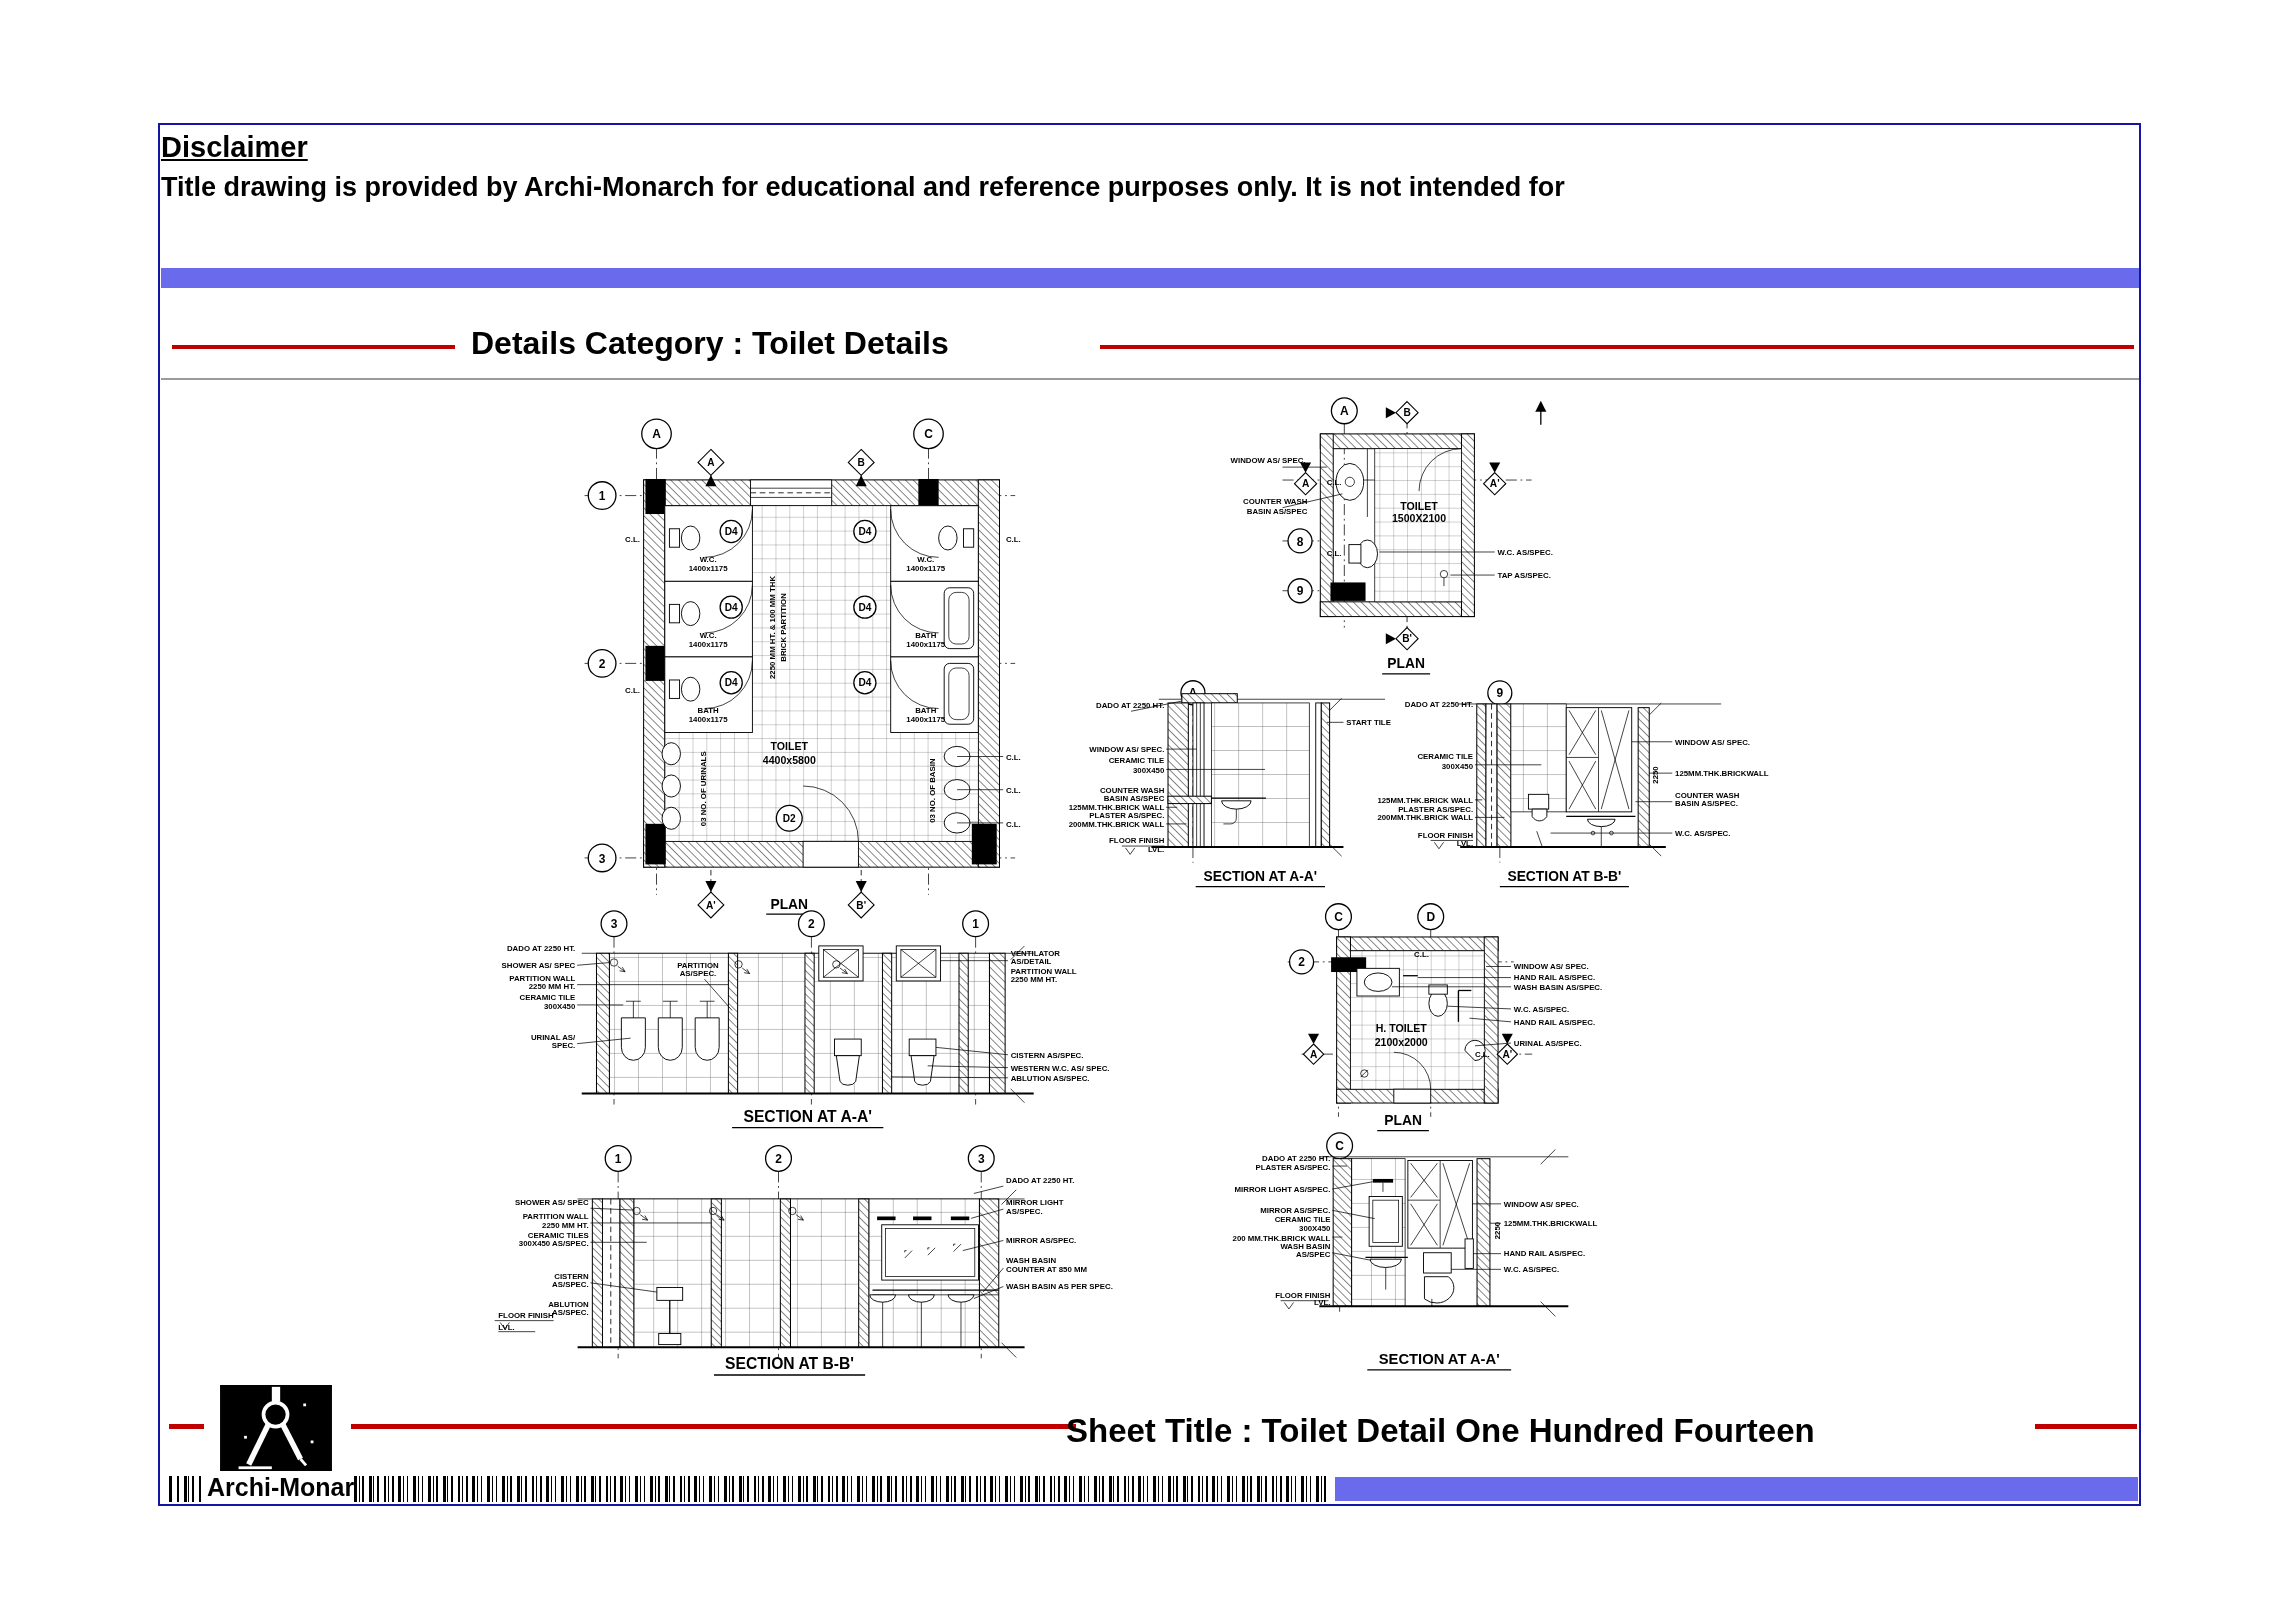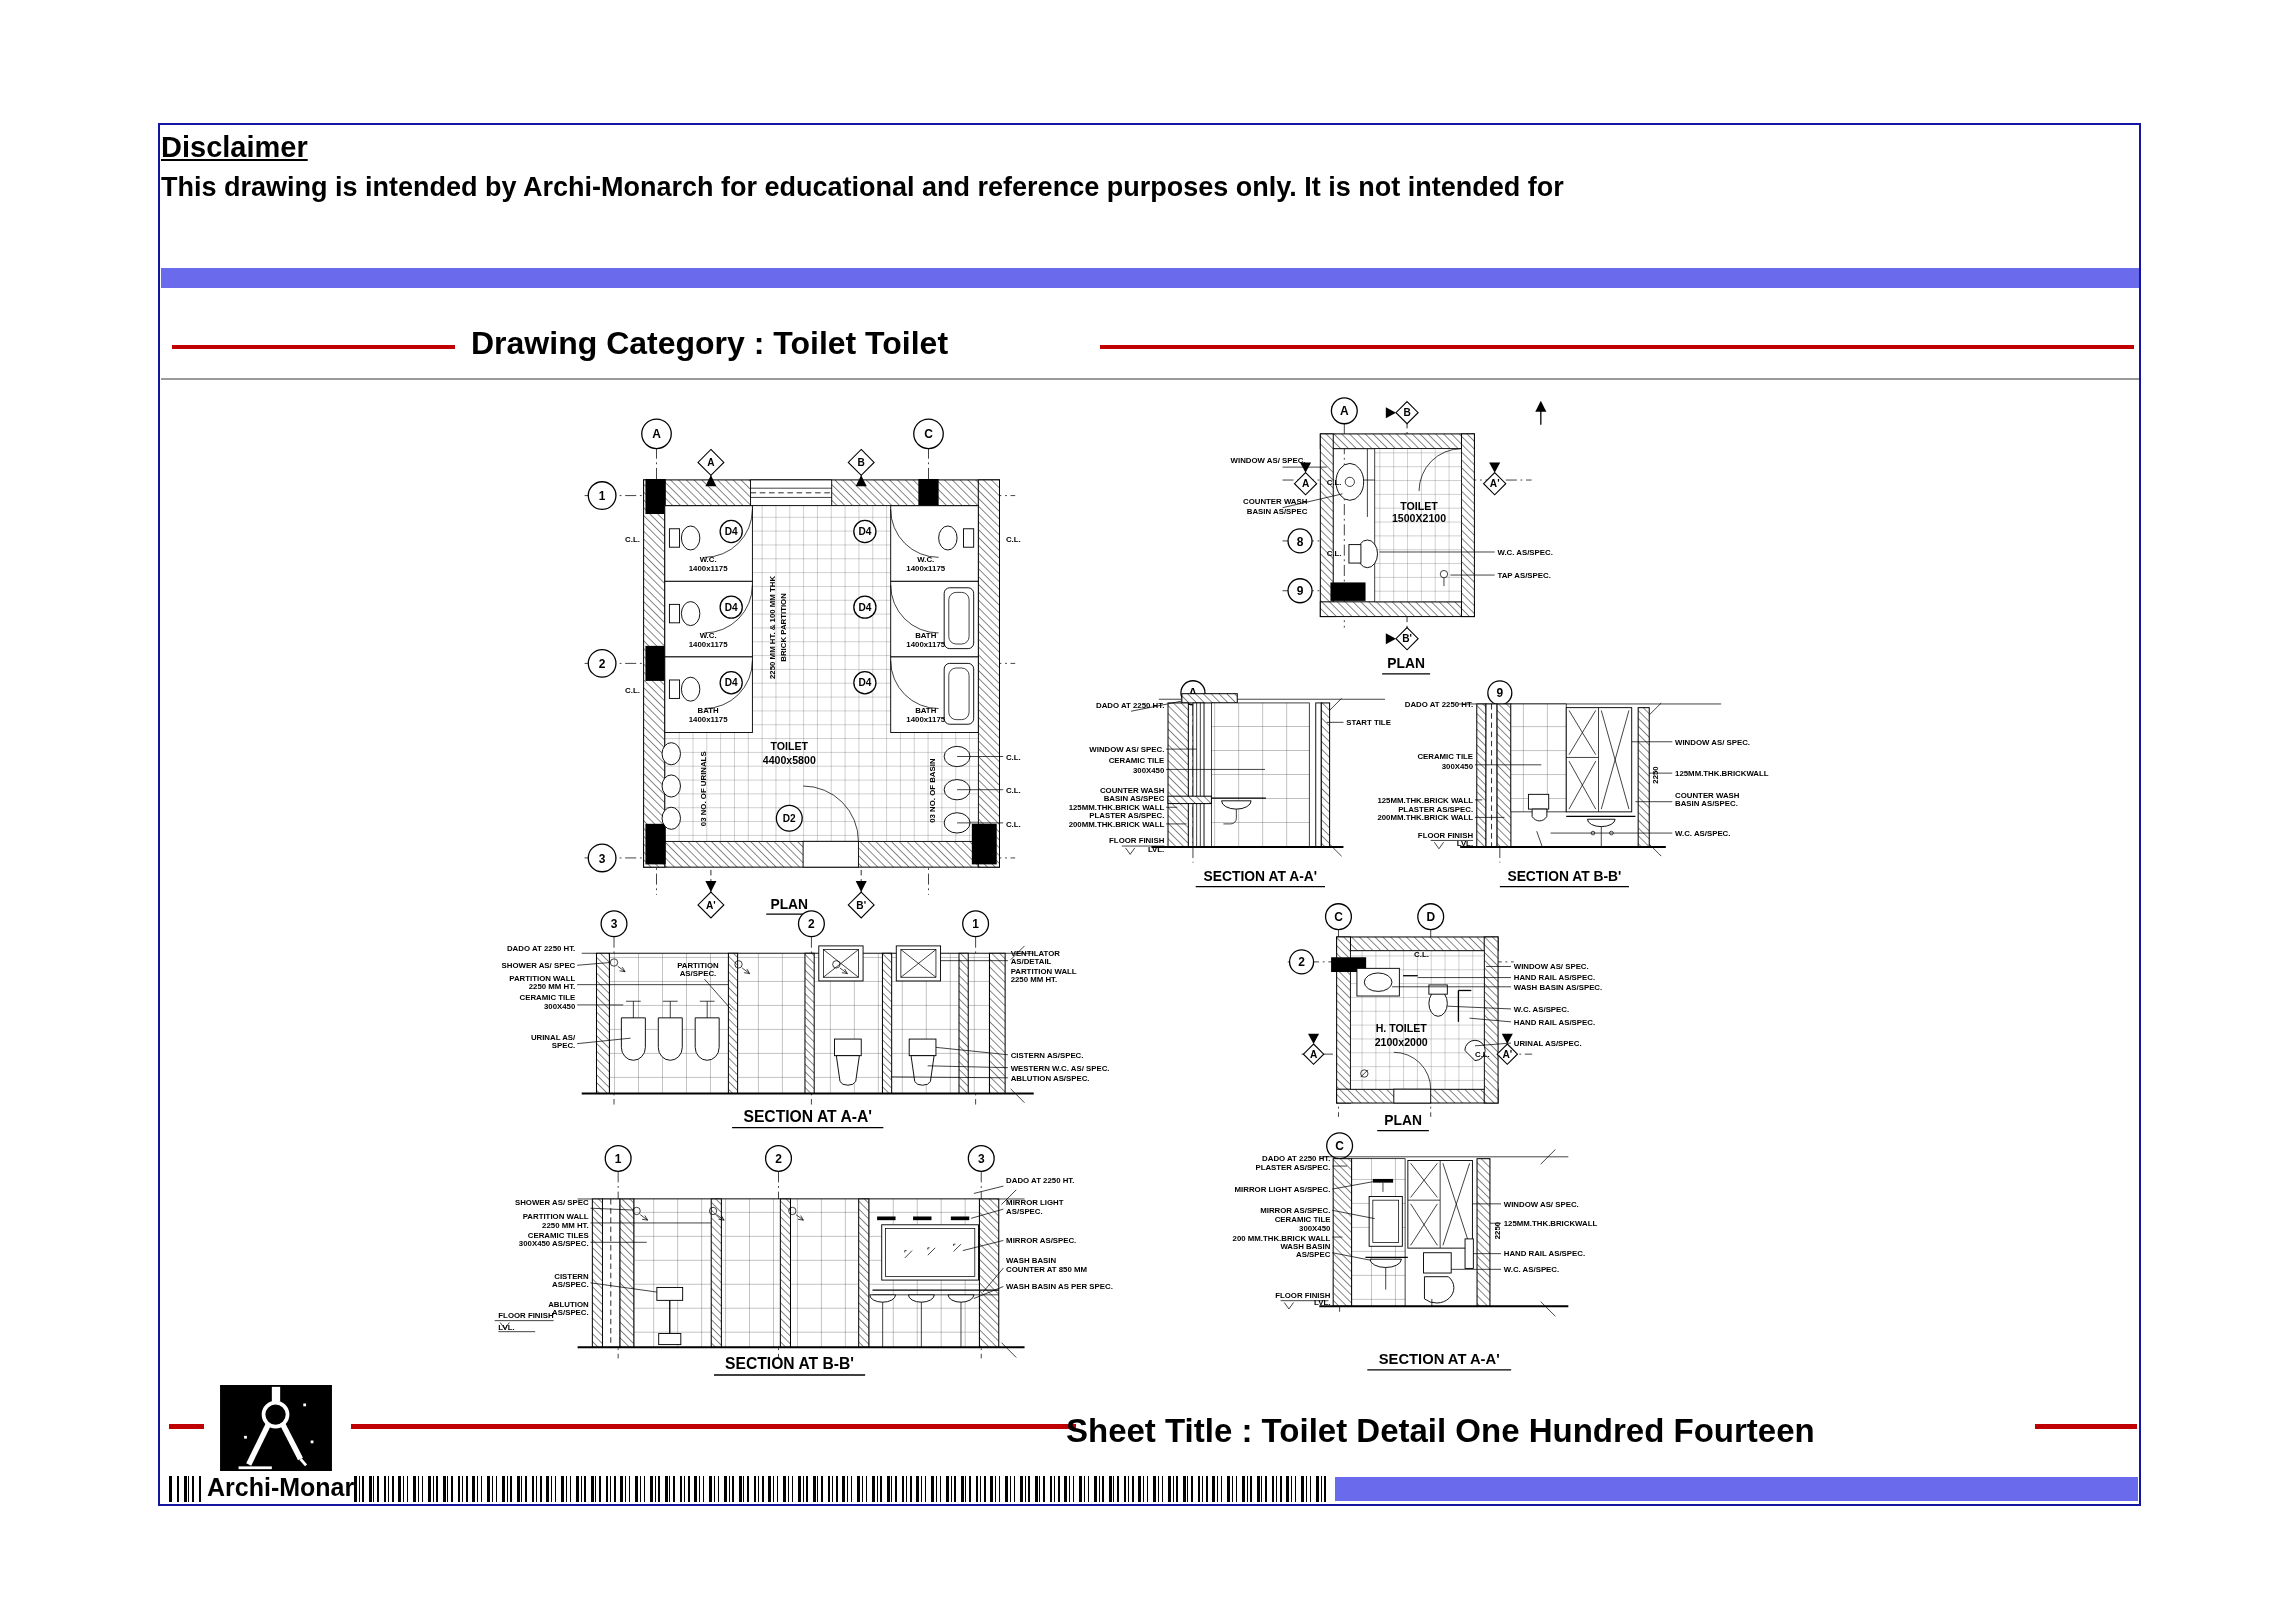"This drawing is intended by" div.disc-line { text: This drawing is intended -> Title drawing is provided }
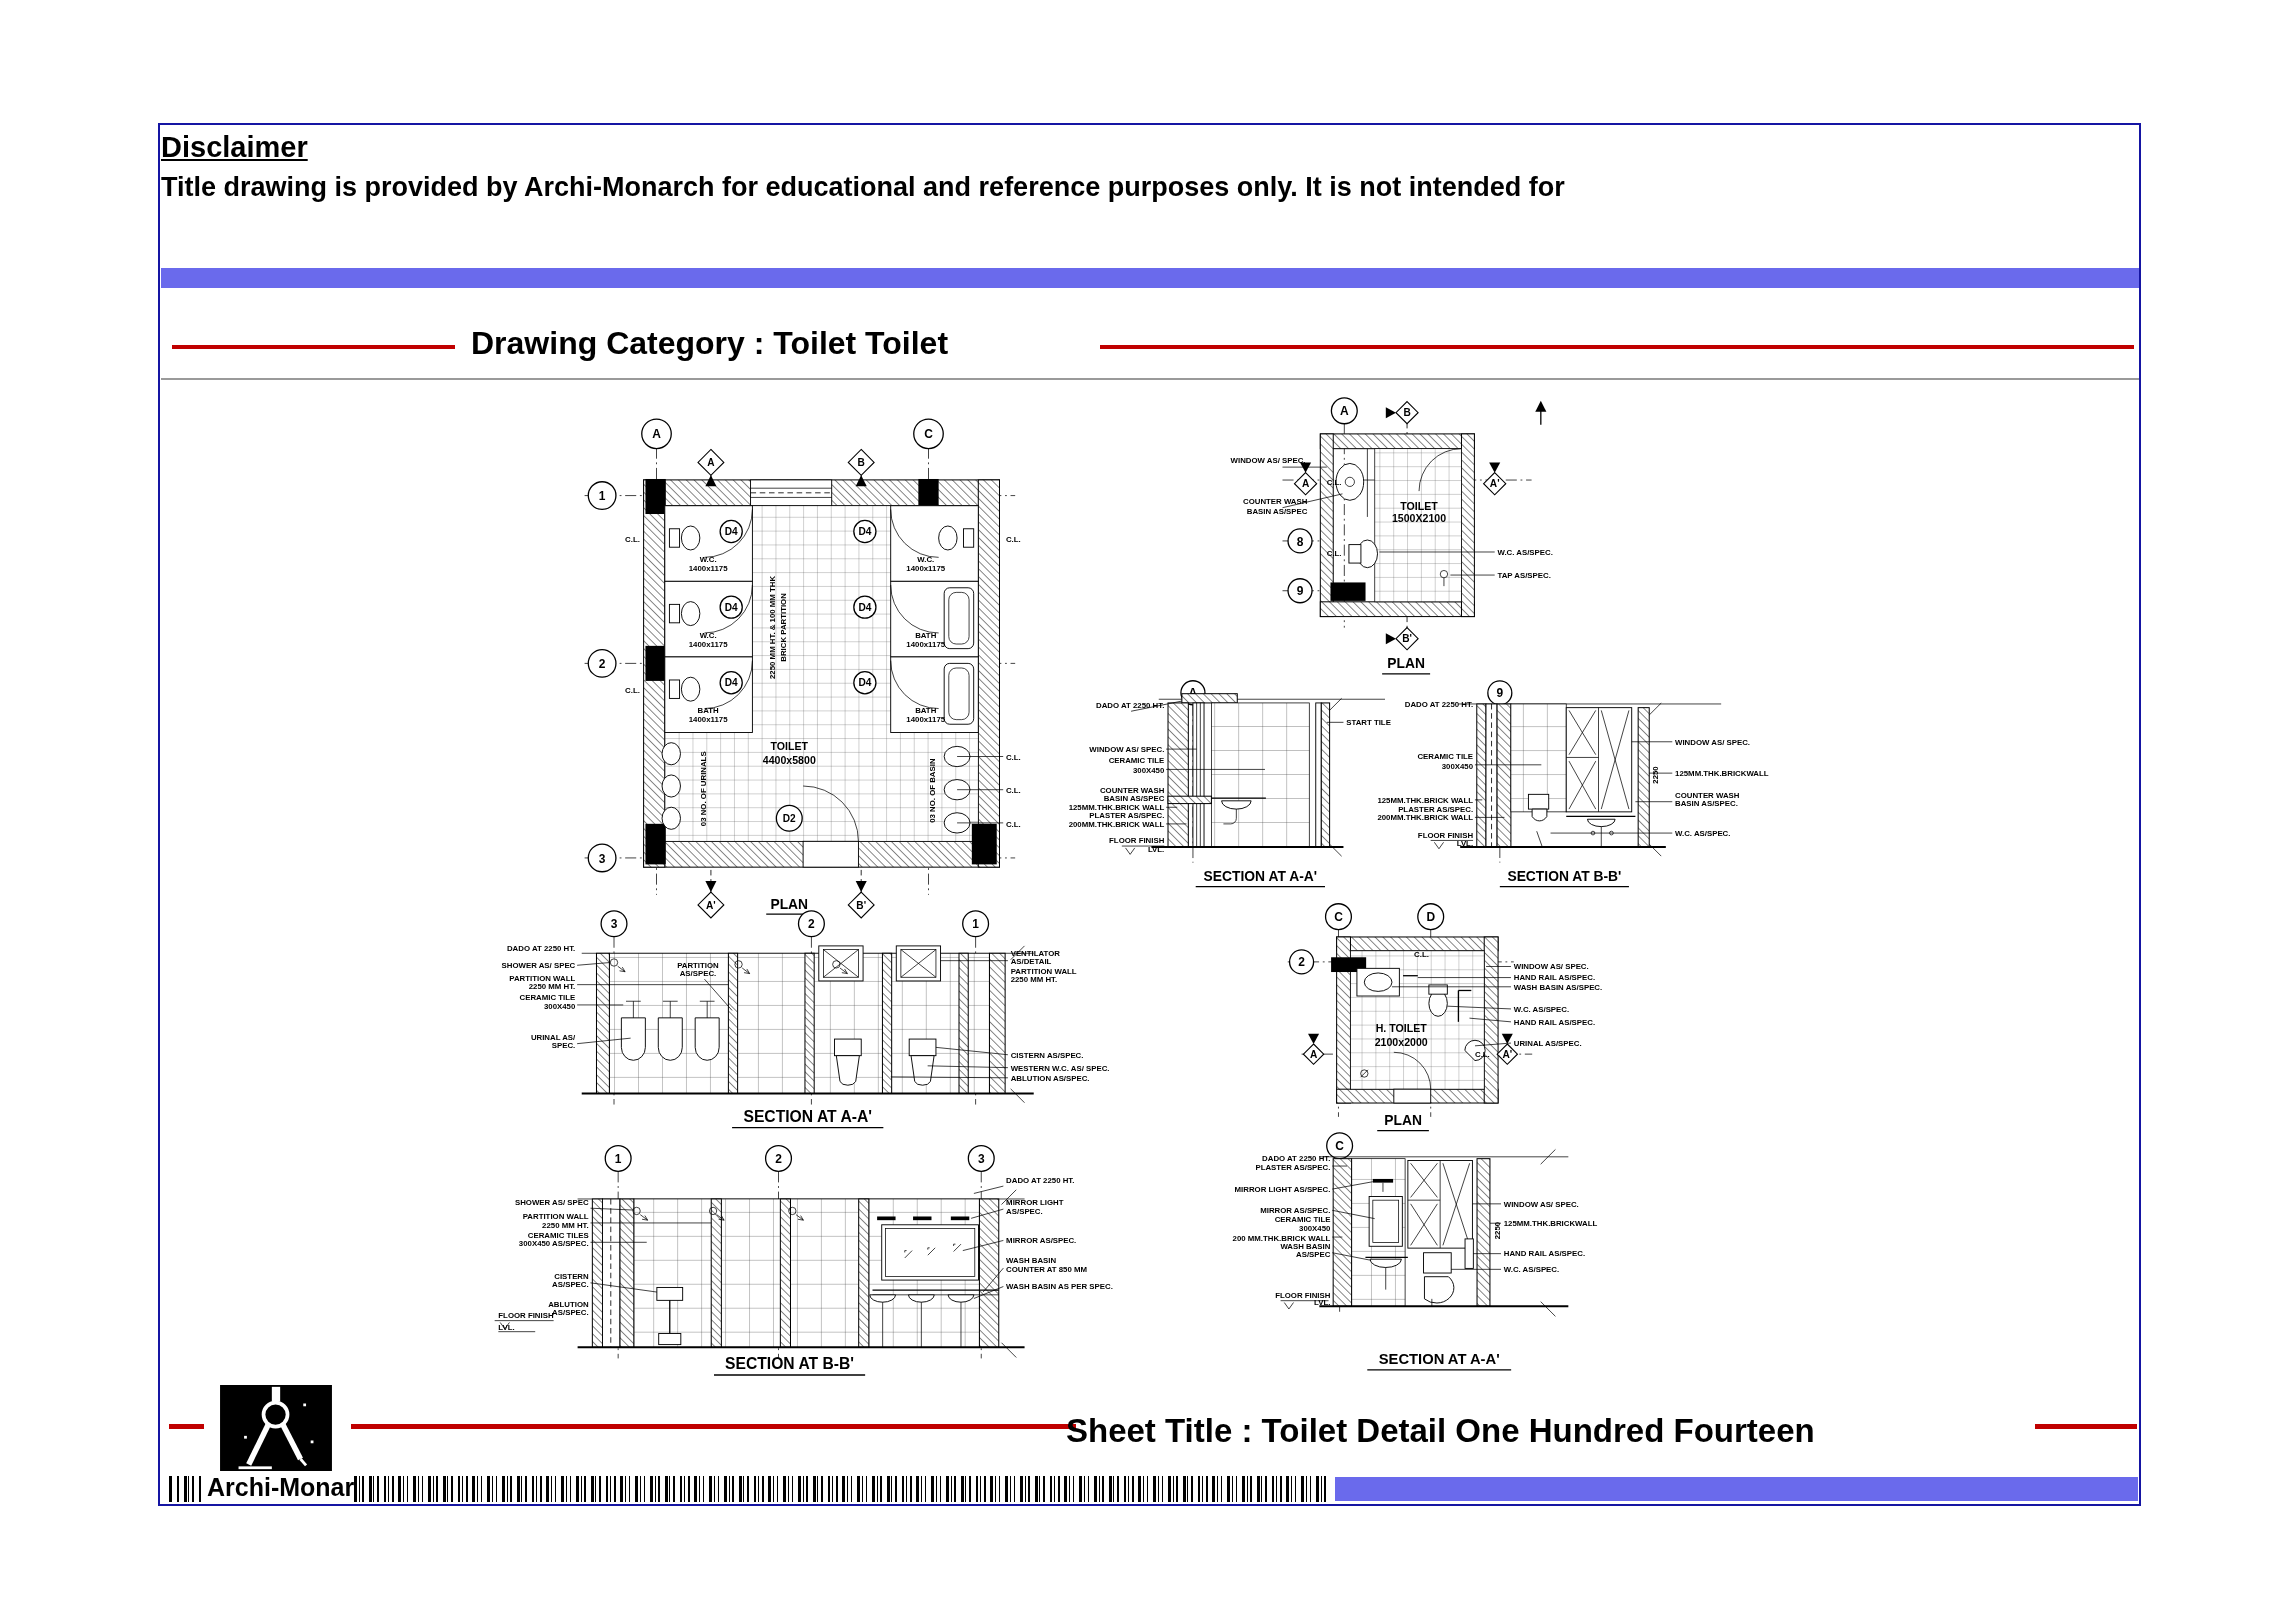"Drawing Category : Toilet Toilet" div.abs { text: Drawing Category : Toilet Toilet -> Details Category : Toilet Details }
